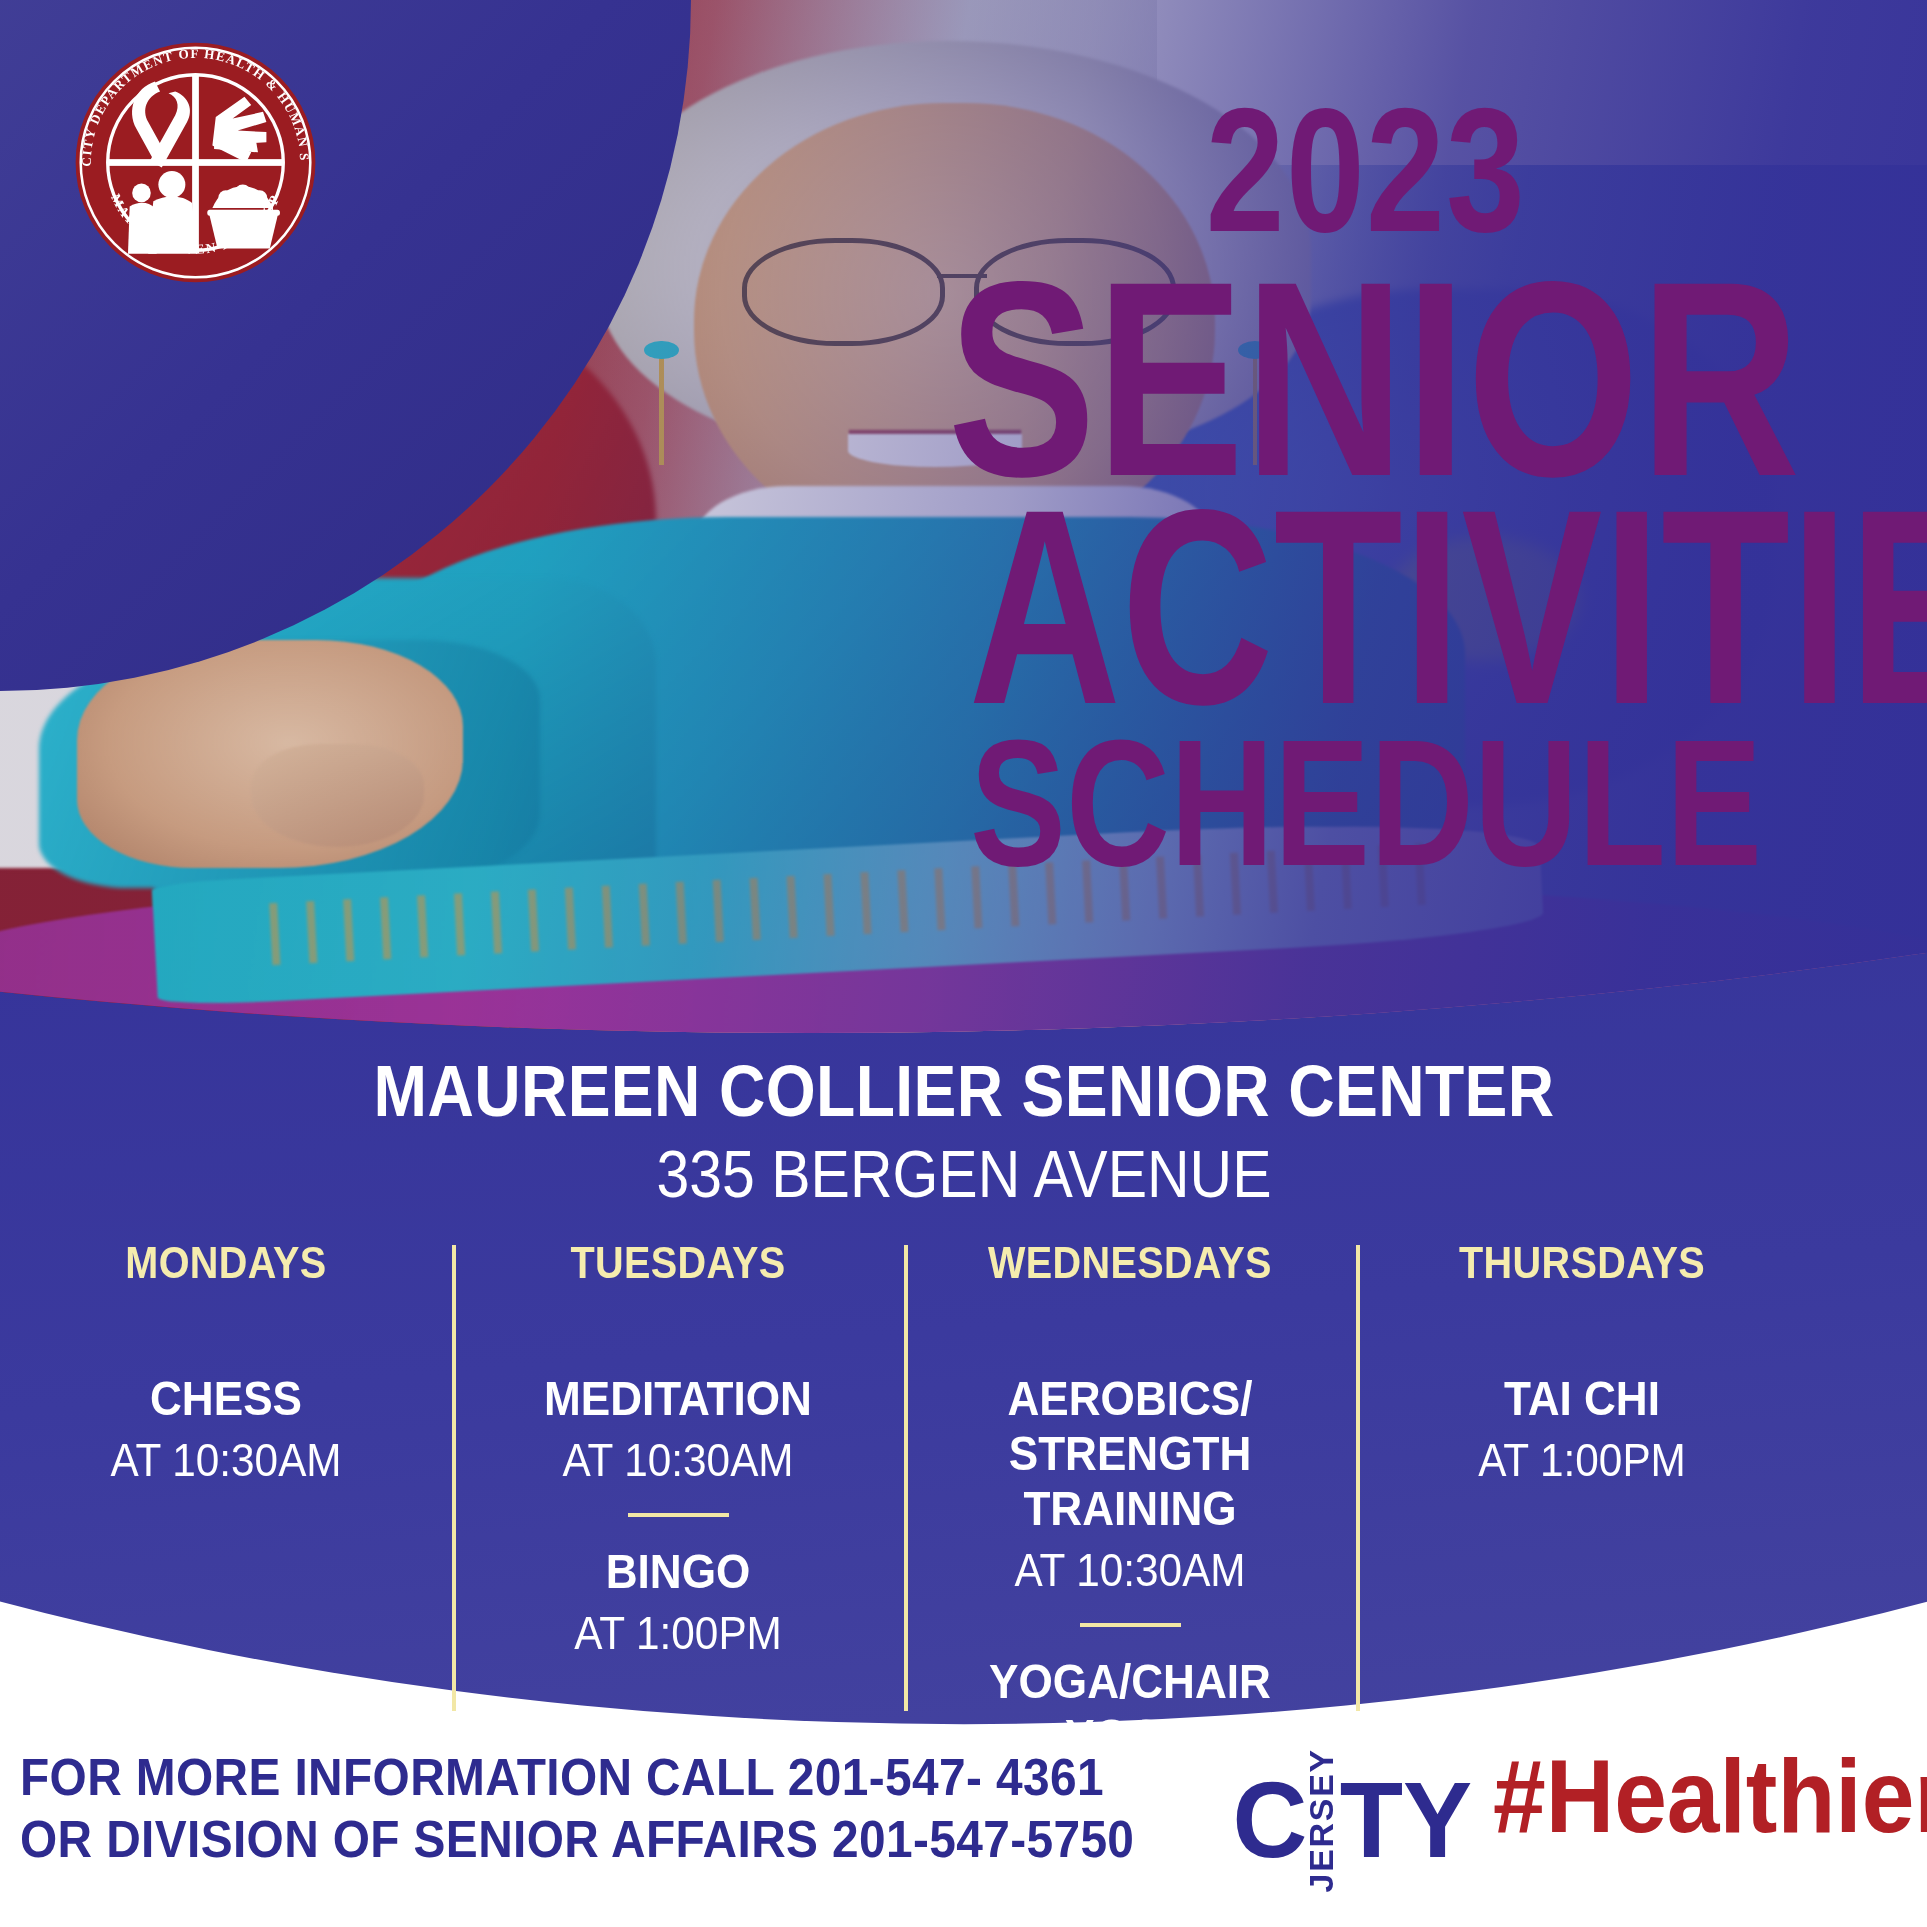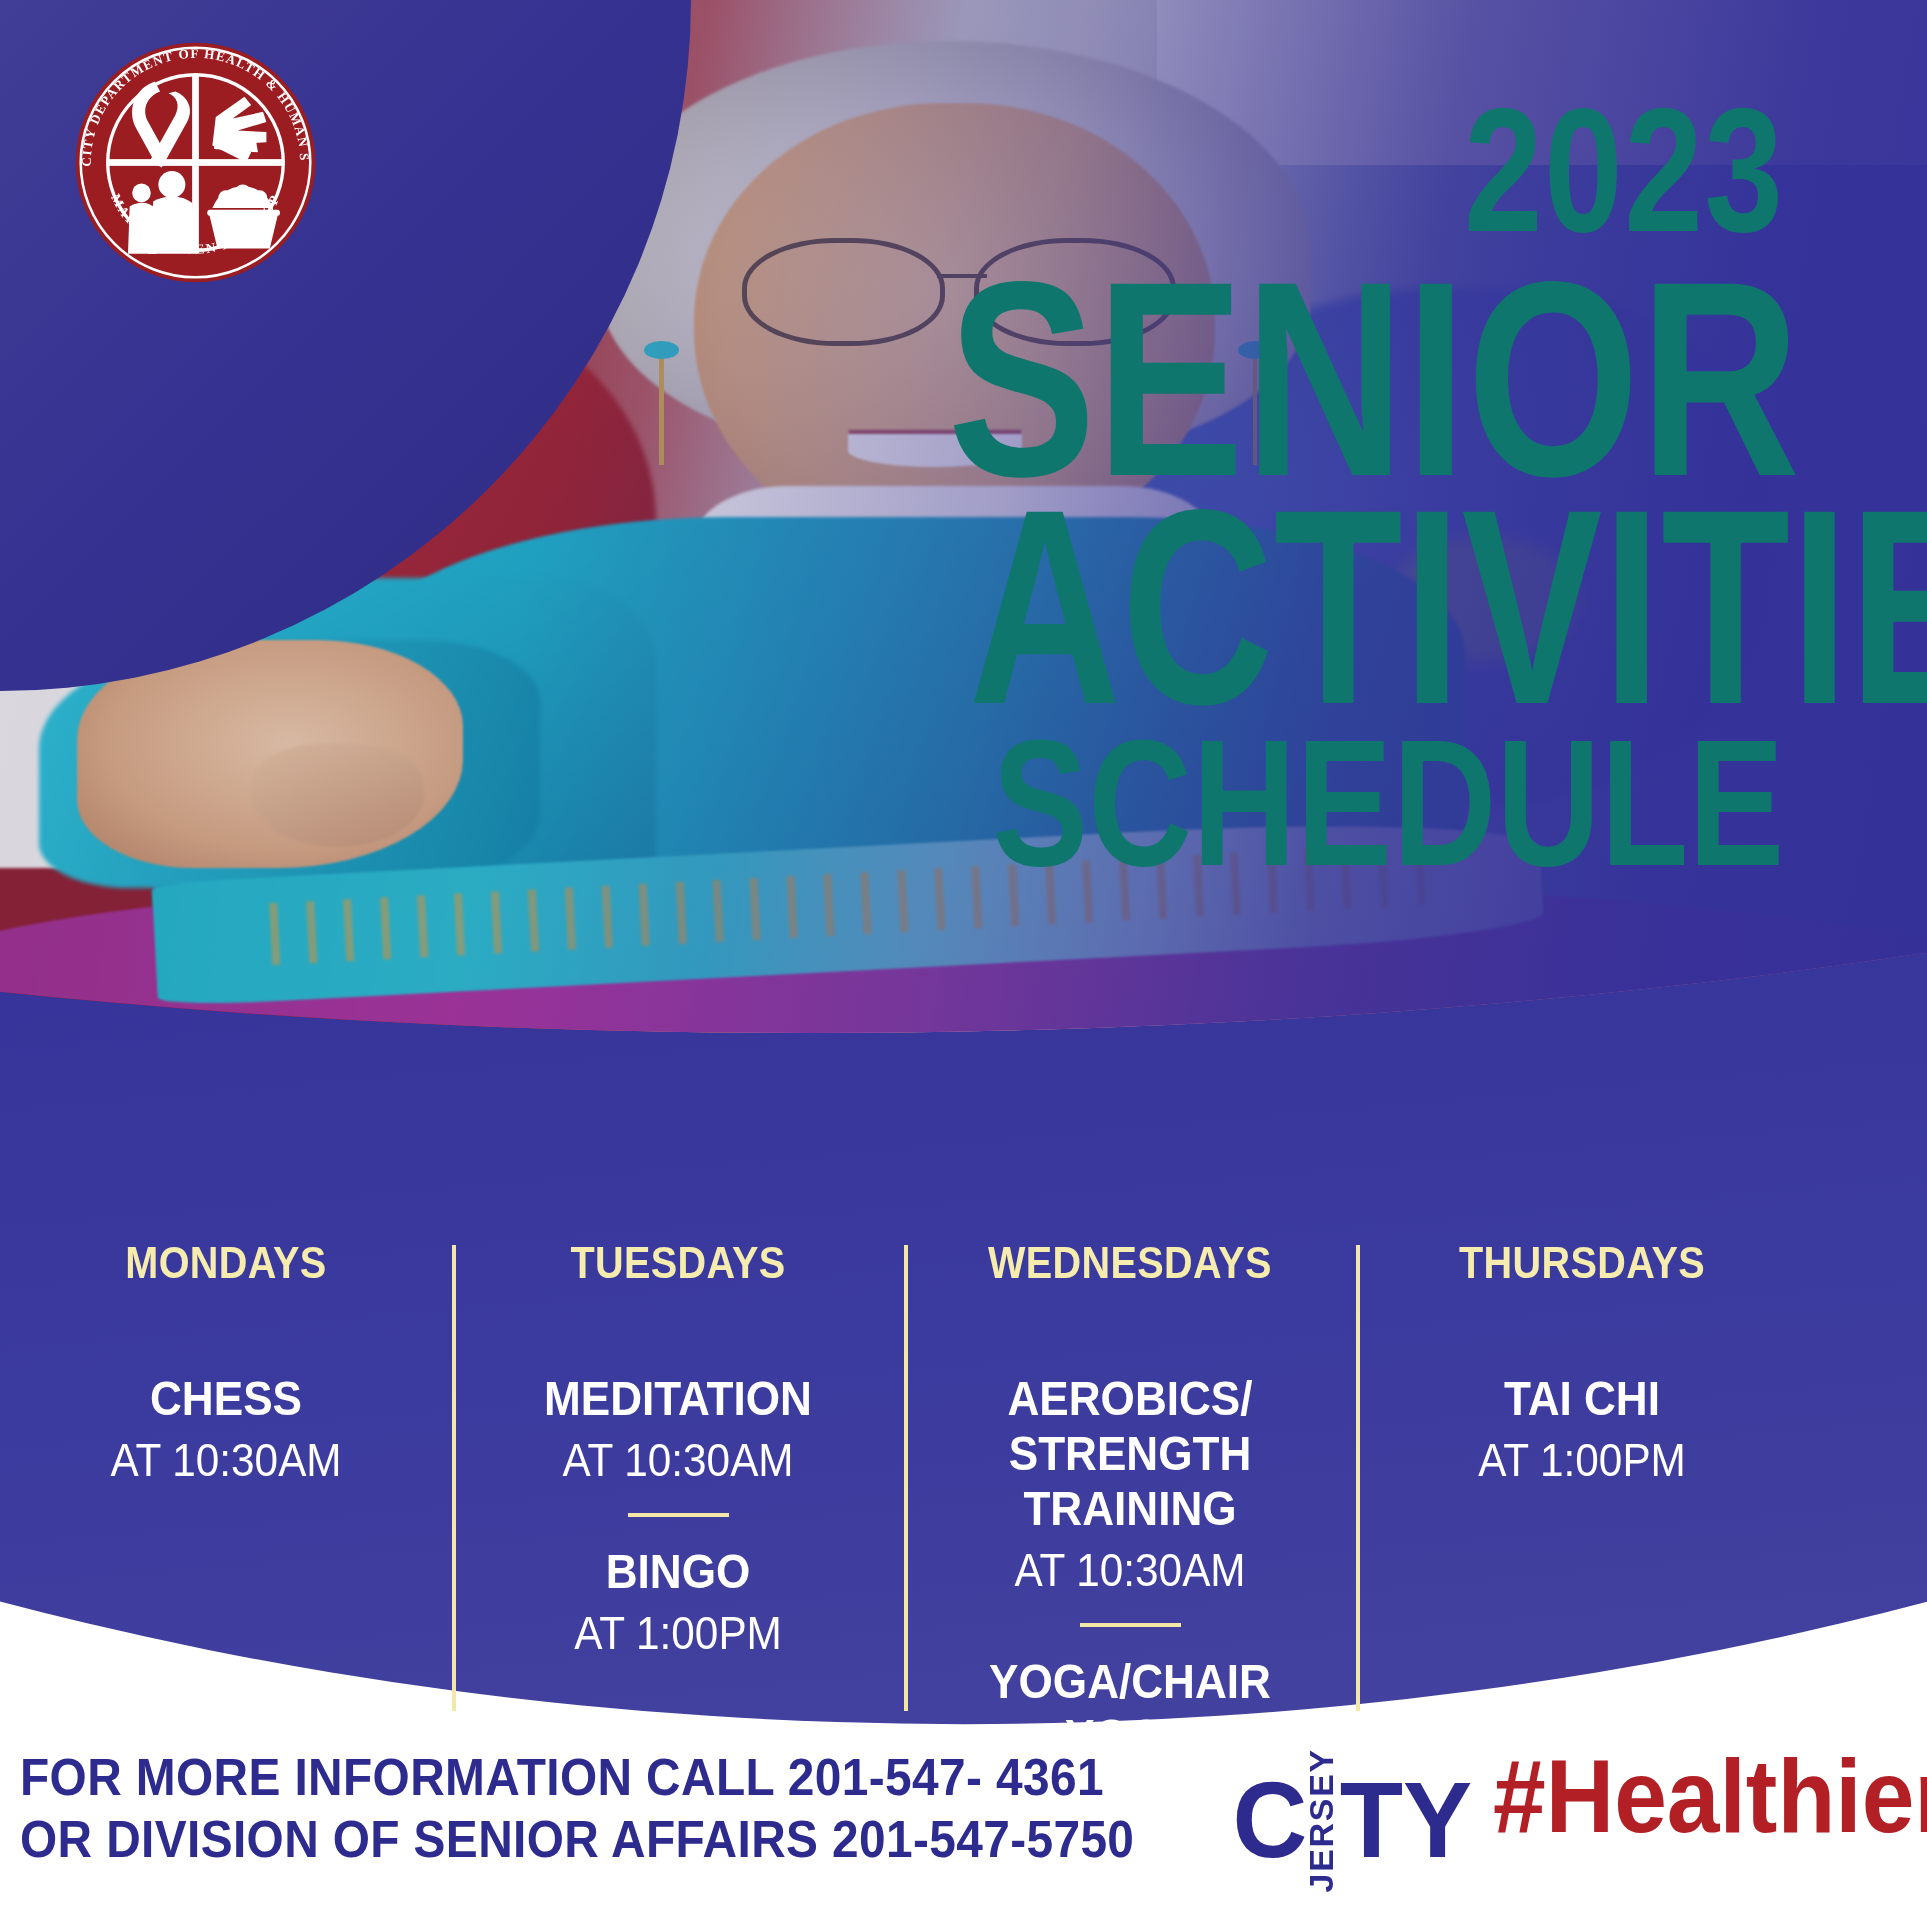"2023" .title-block { color: #0f766e -> #701a75; text-align: right -> center }
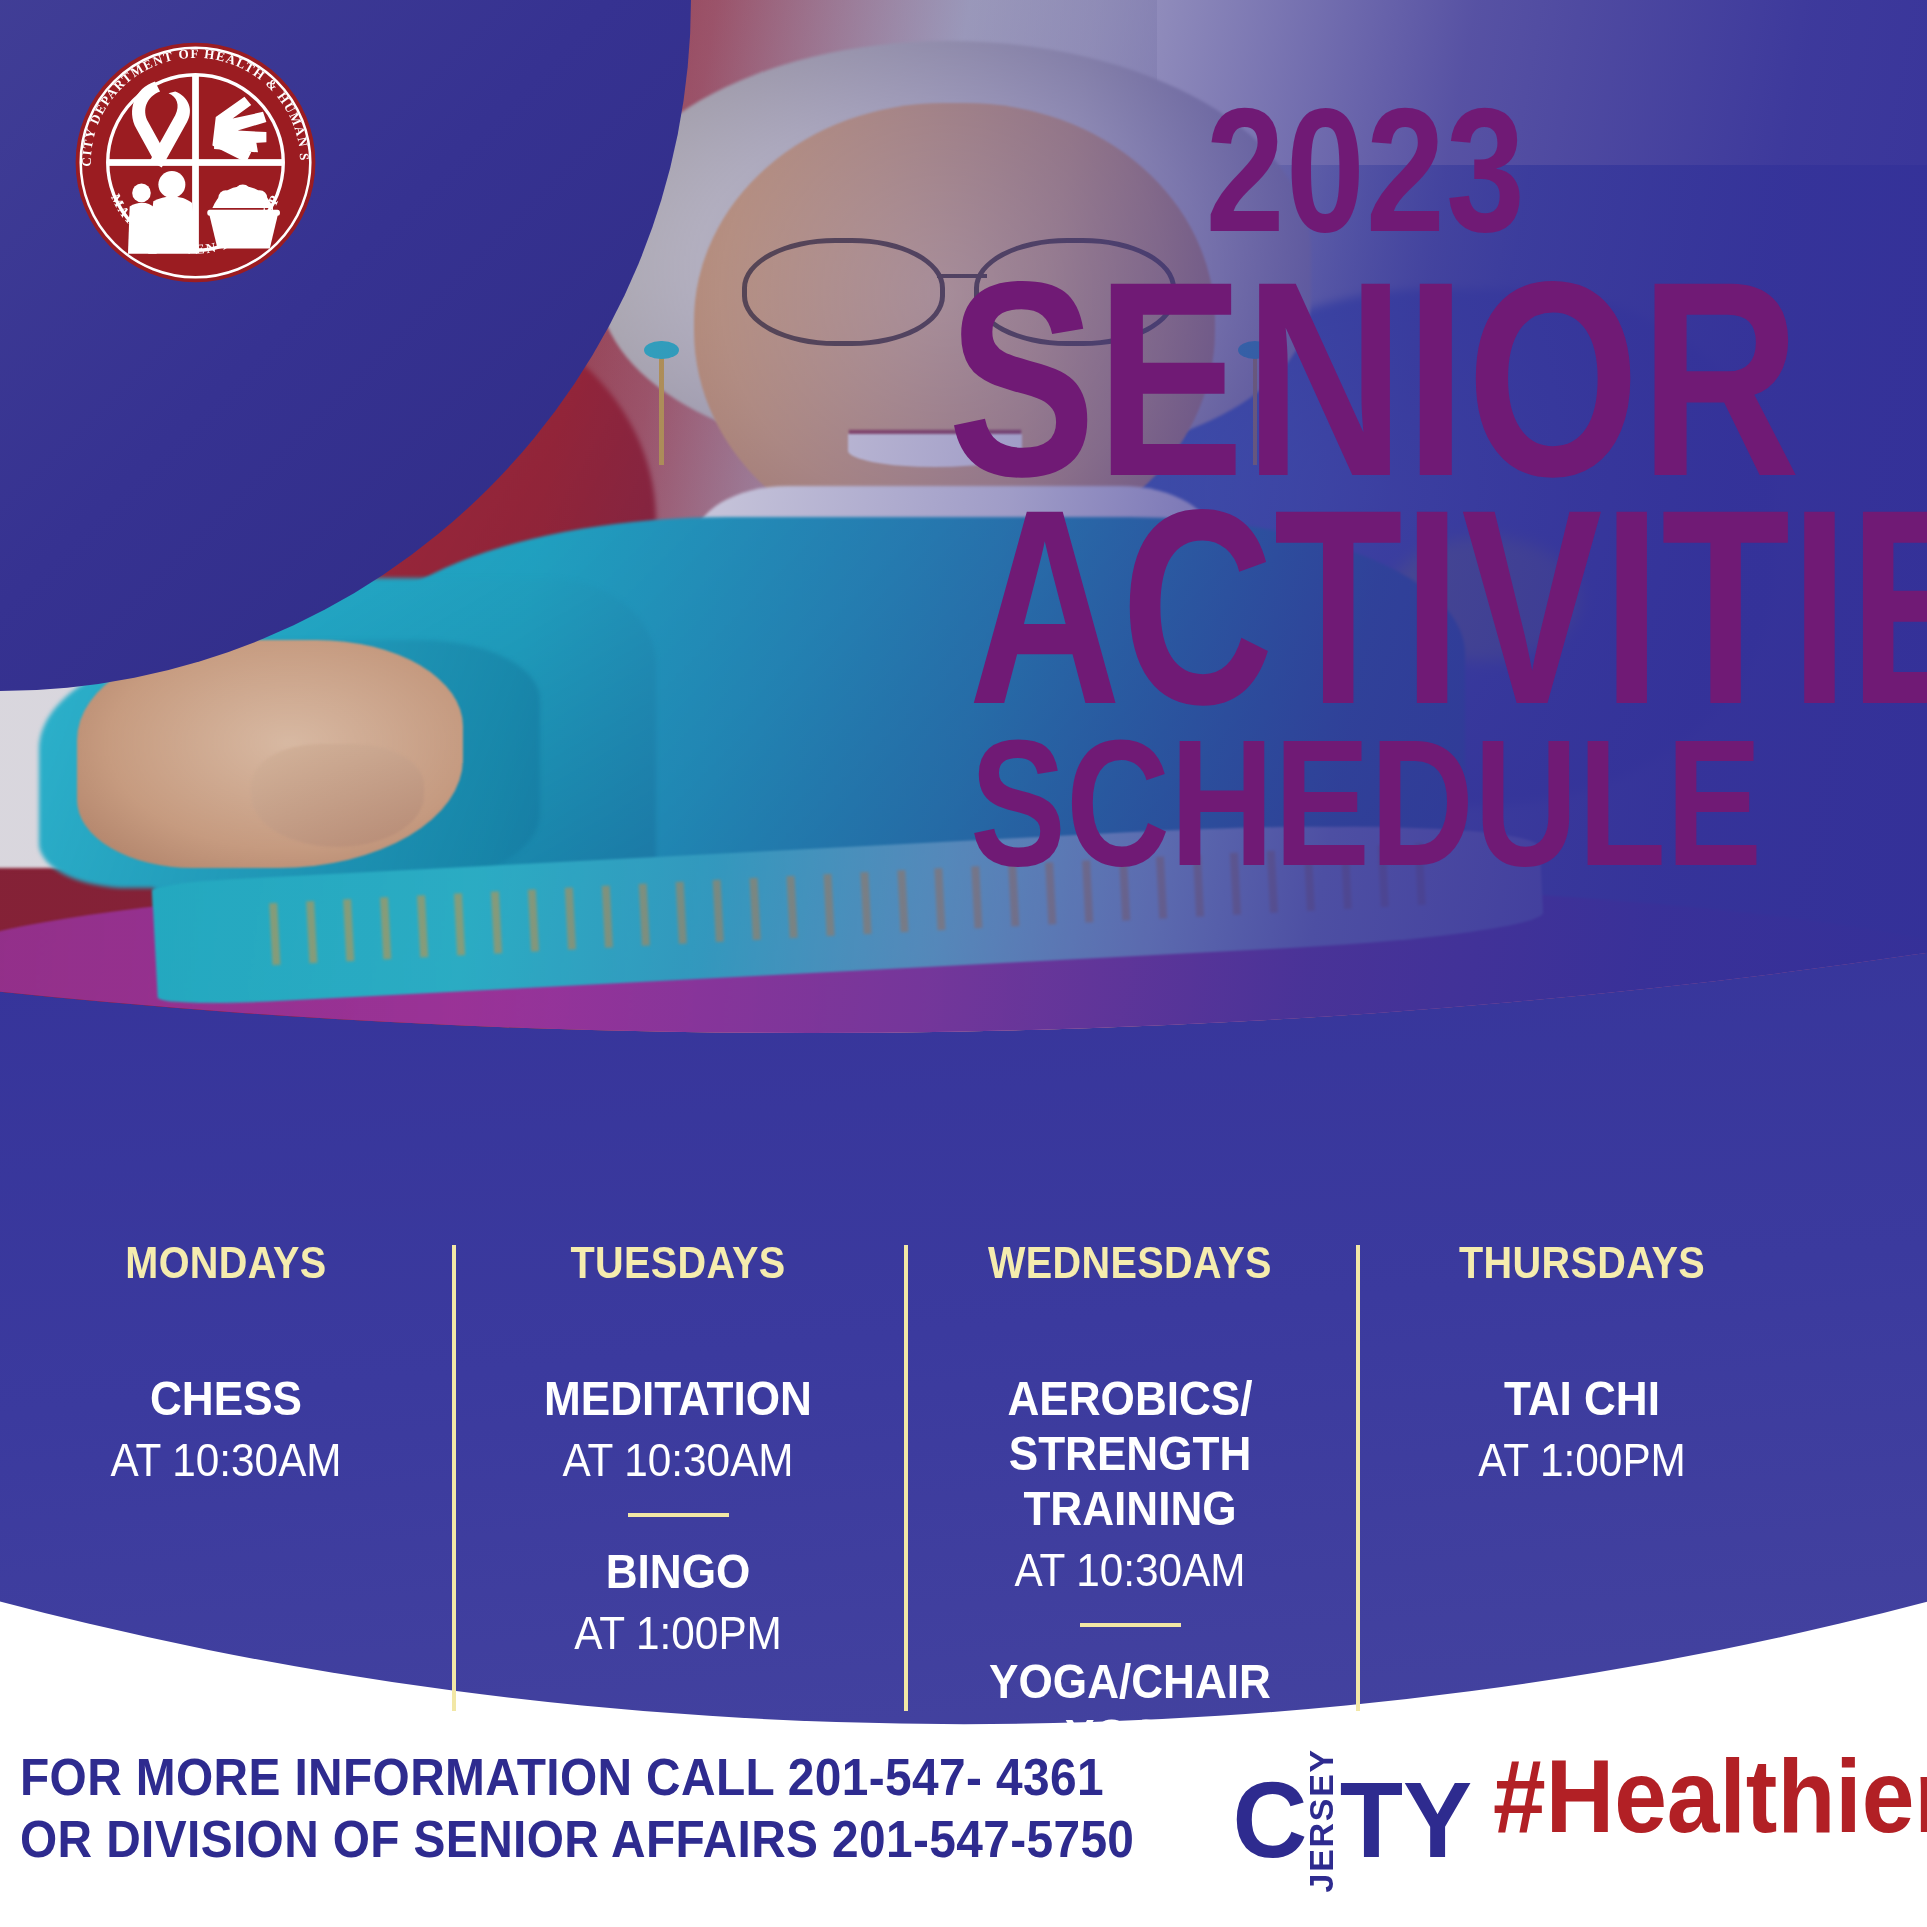"MAUREEN COLLIER SENIOR CENTER" div.venue { html: none -> <div> <div>MAUREEN COLLIER SENIOR CENTER</div> <div>335 BERGEN AVENUE</div> </div> }
